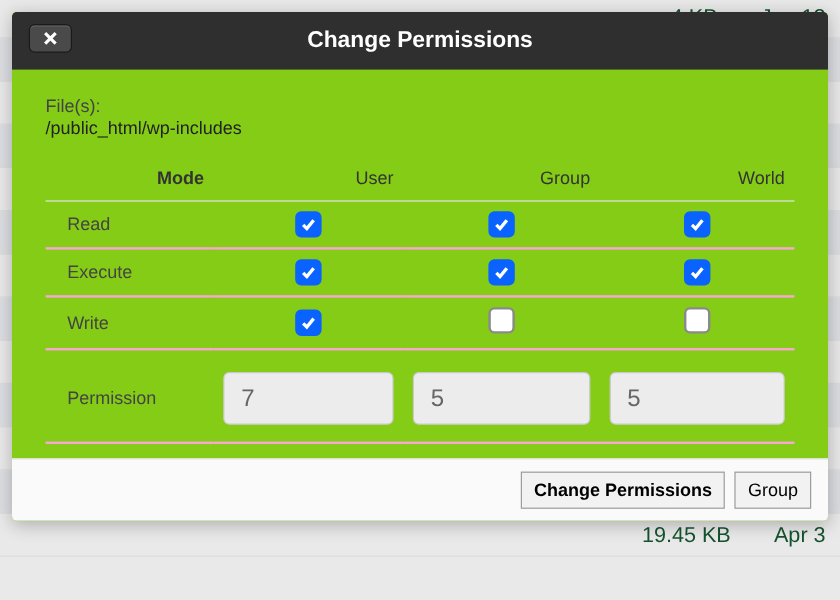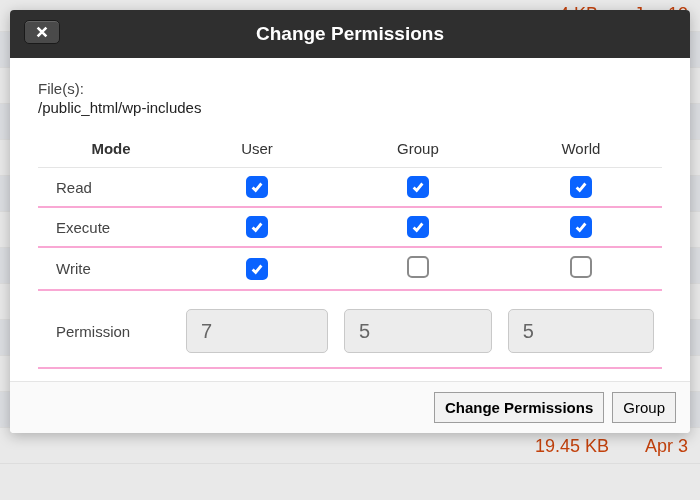"Change Permissions" .dialog { background: #ffffff -> #84cc16 }
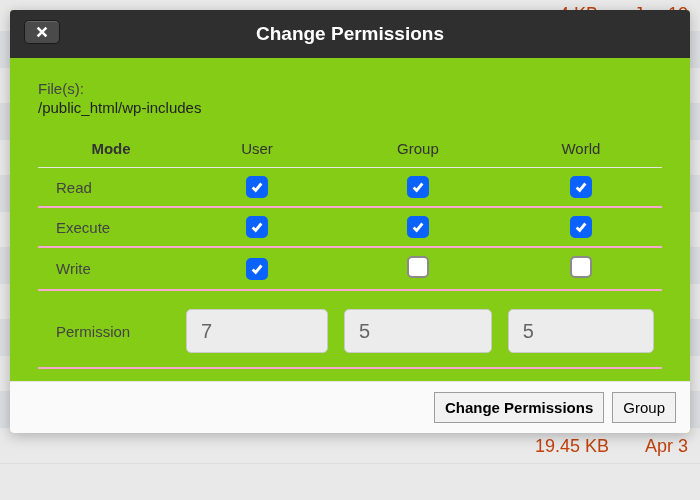"Mode" table.permissions thead th { text-align: center -> right }
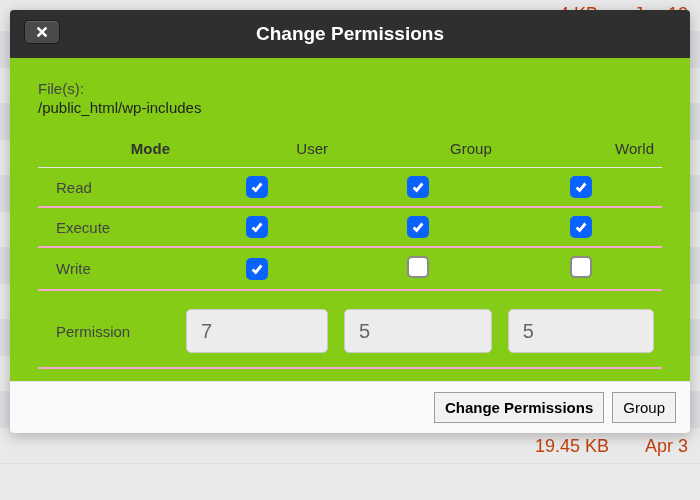"19.45 KB" .bg-row { color: #c2410c -> #14532d }
